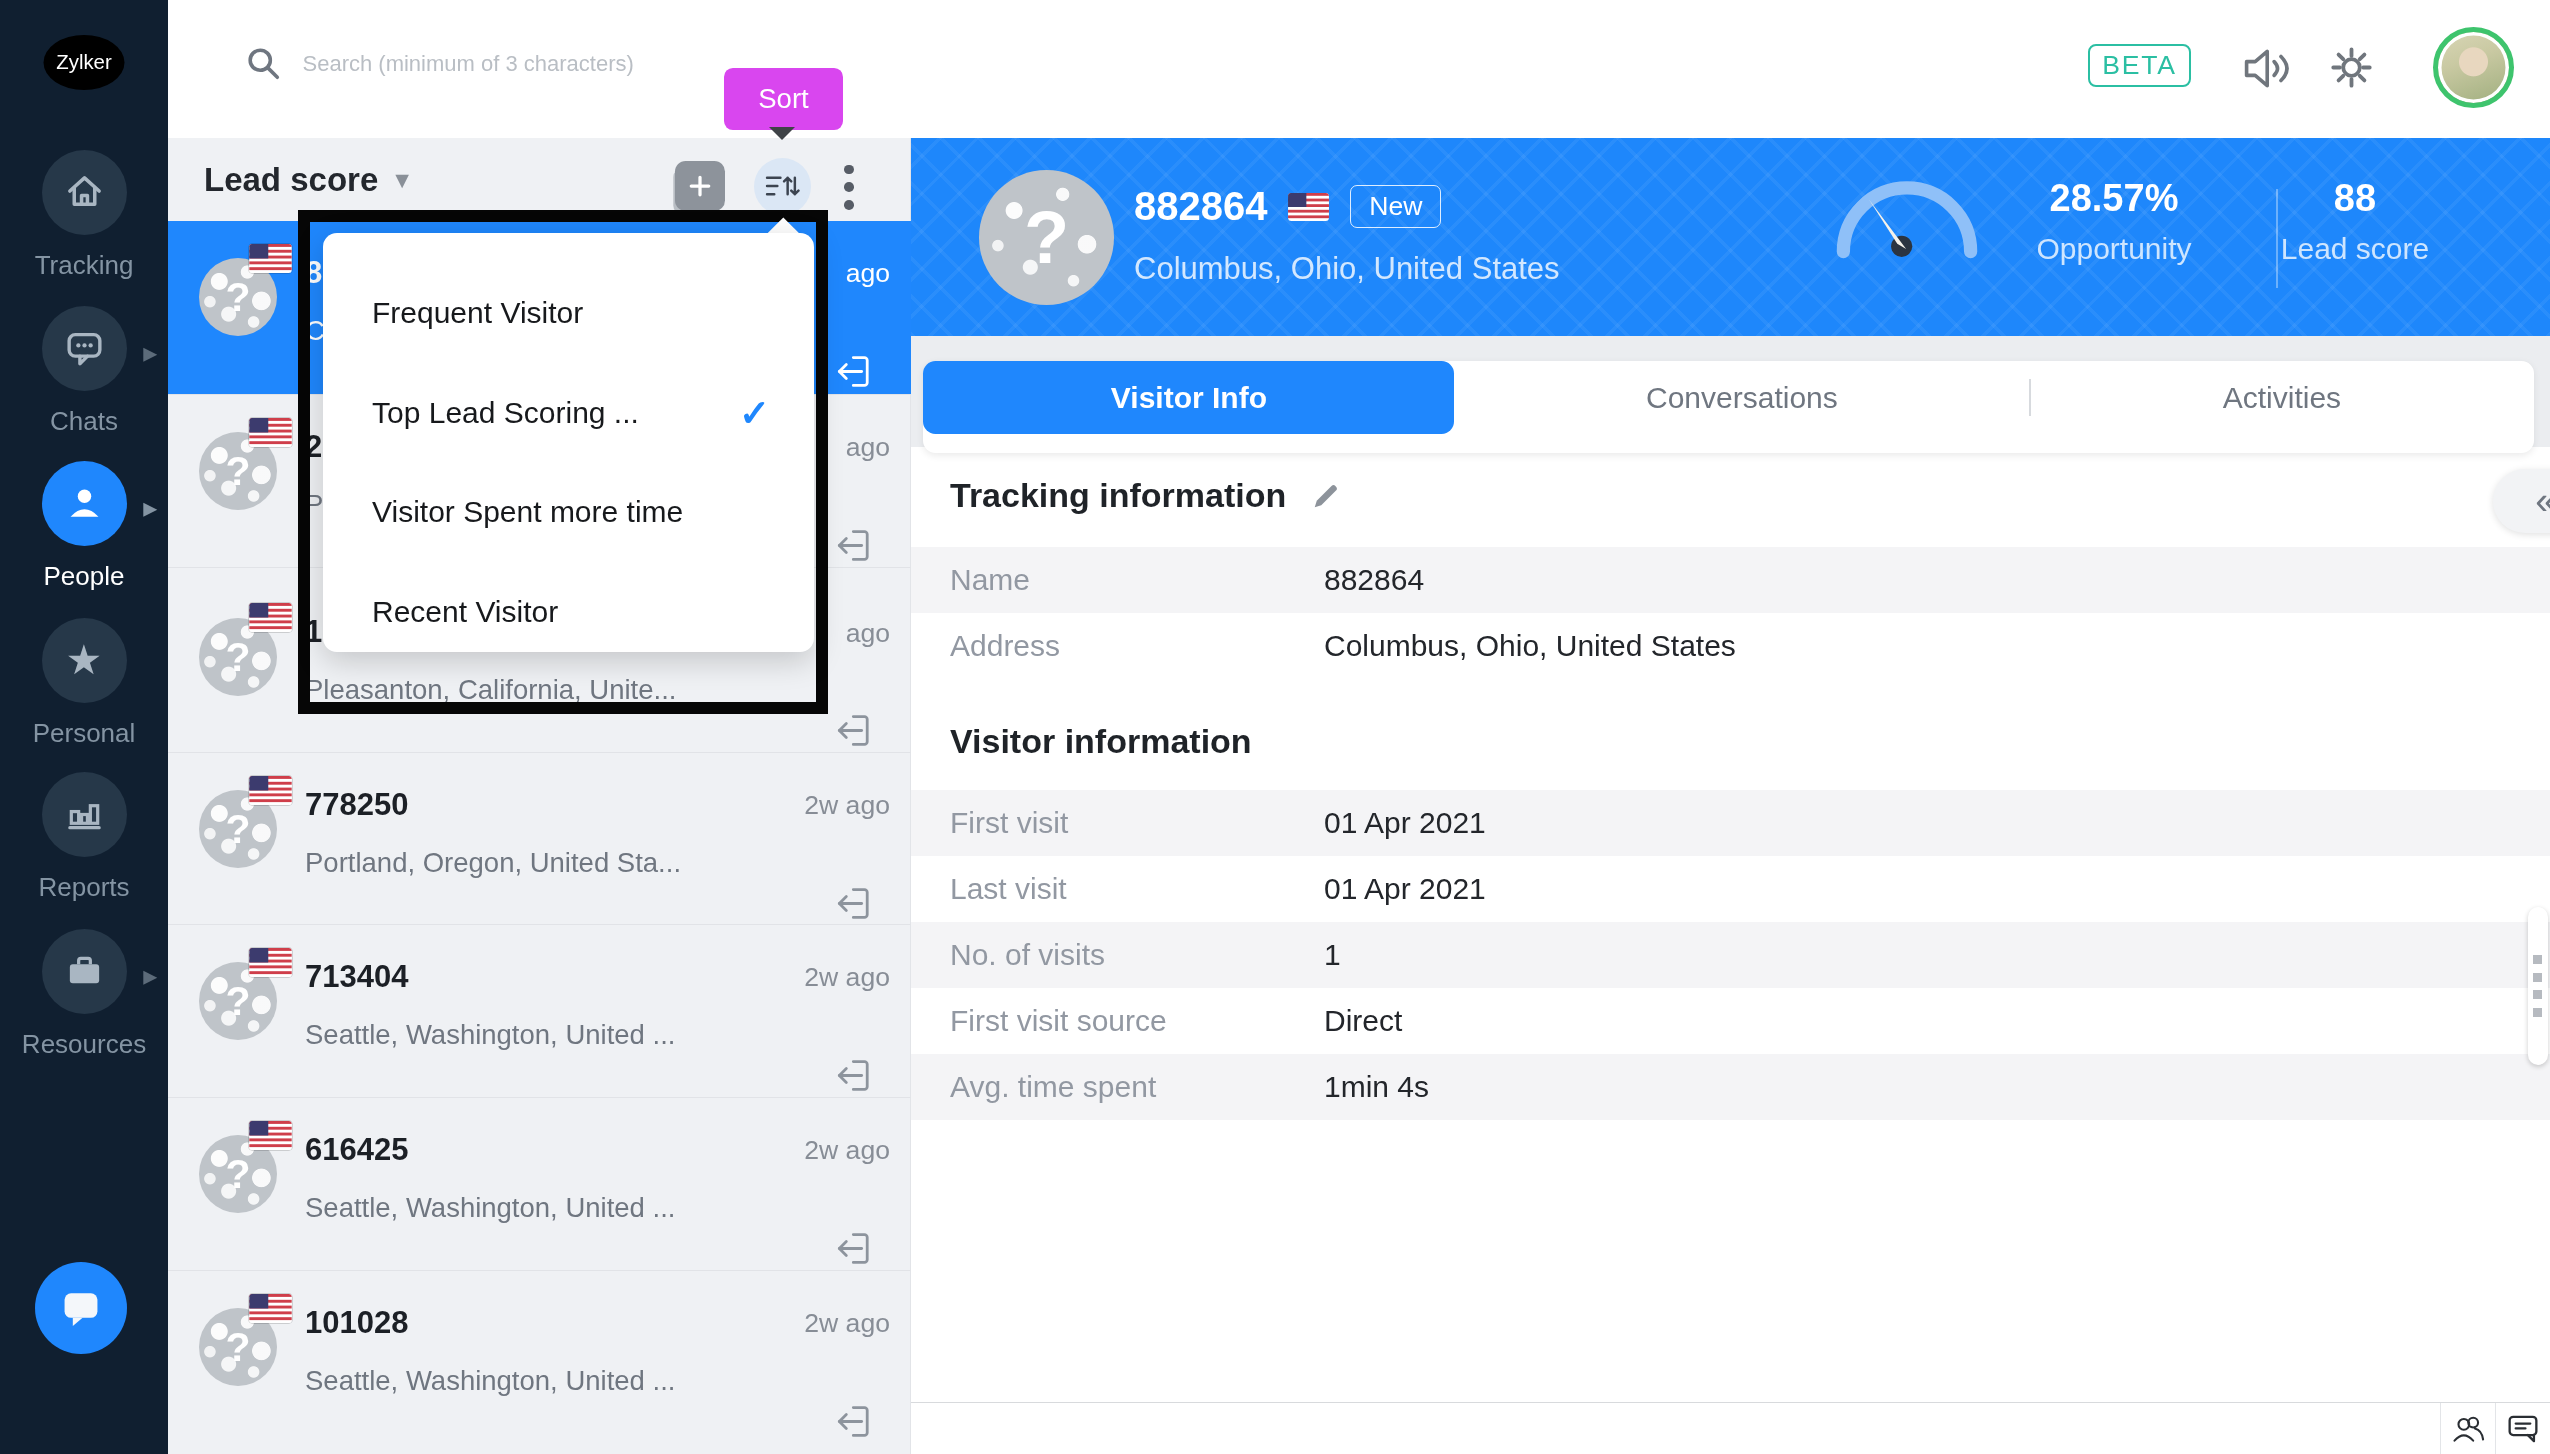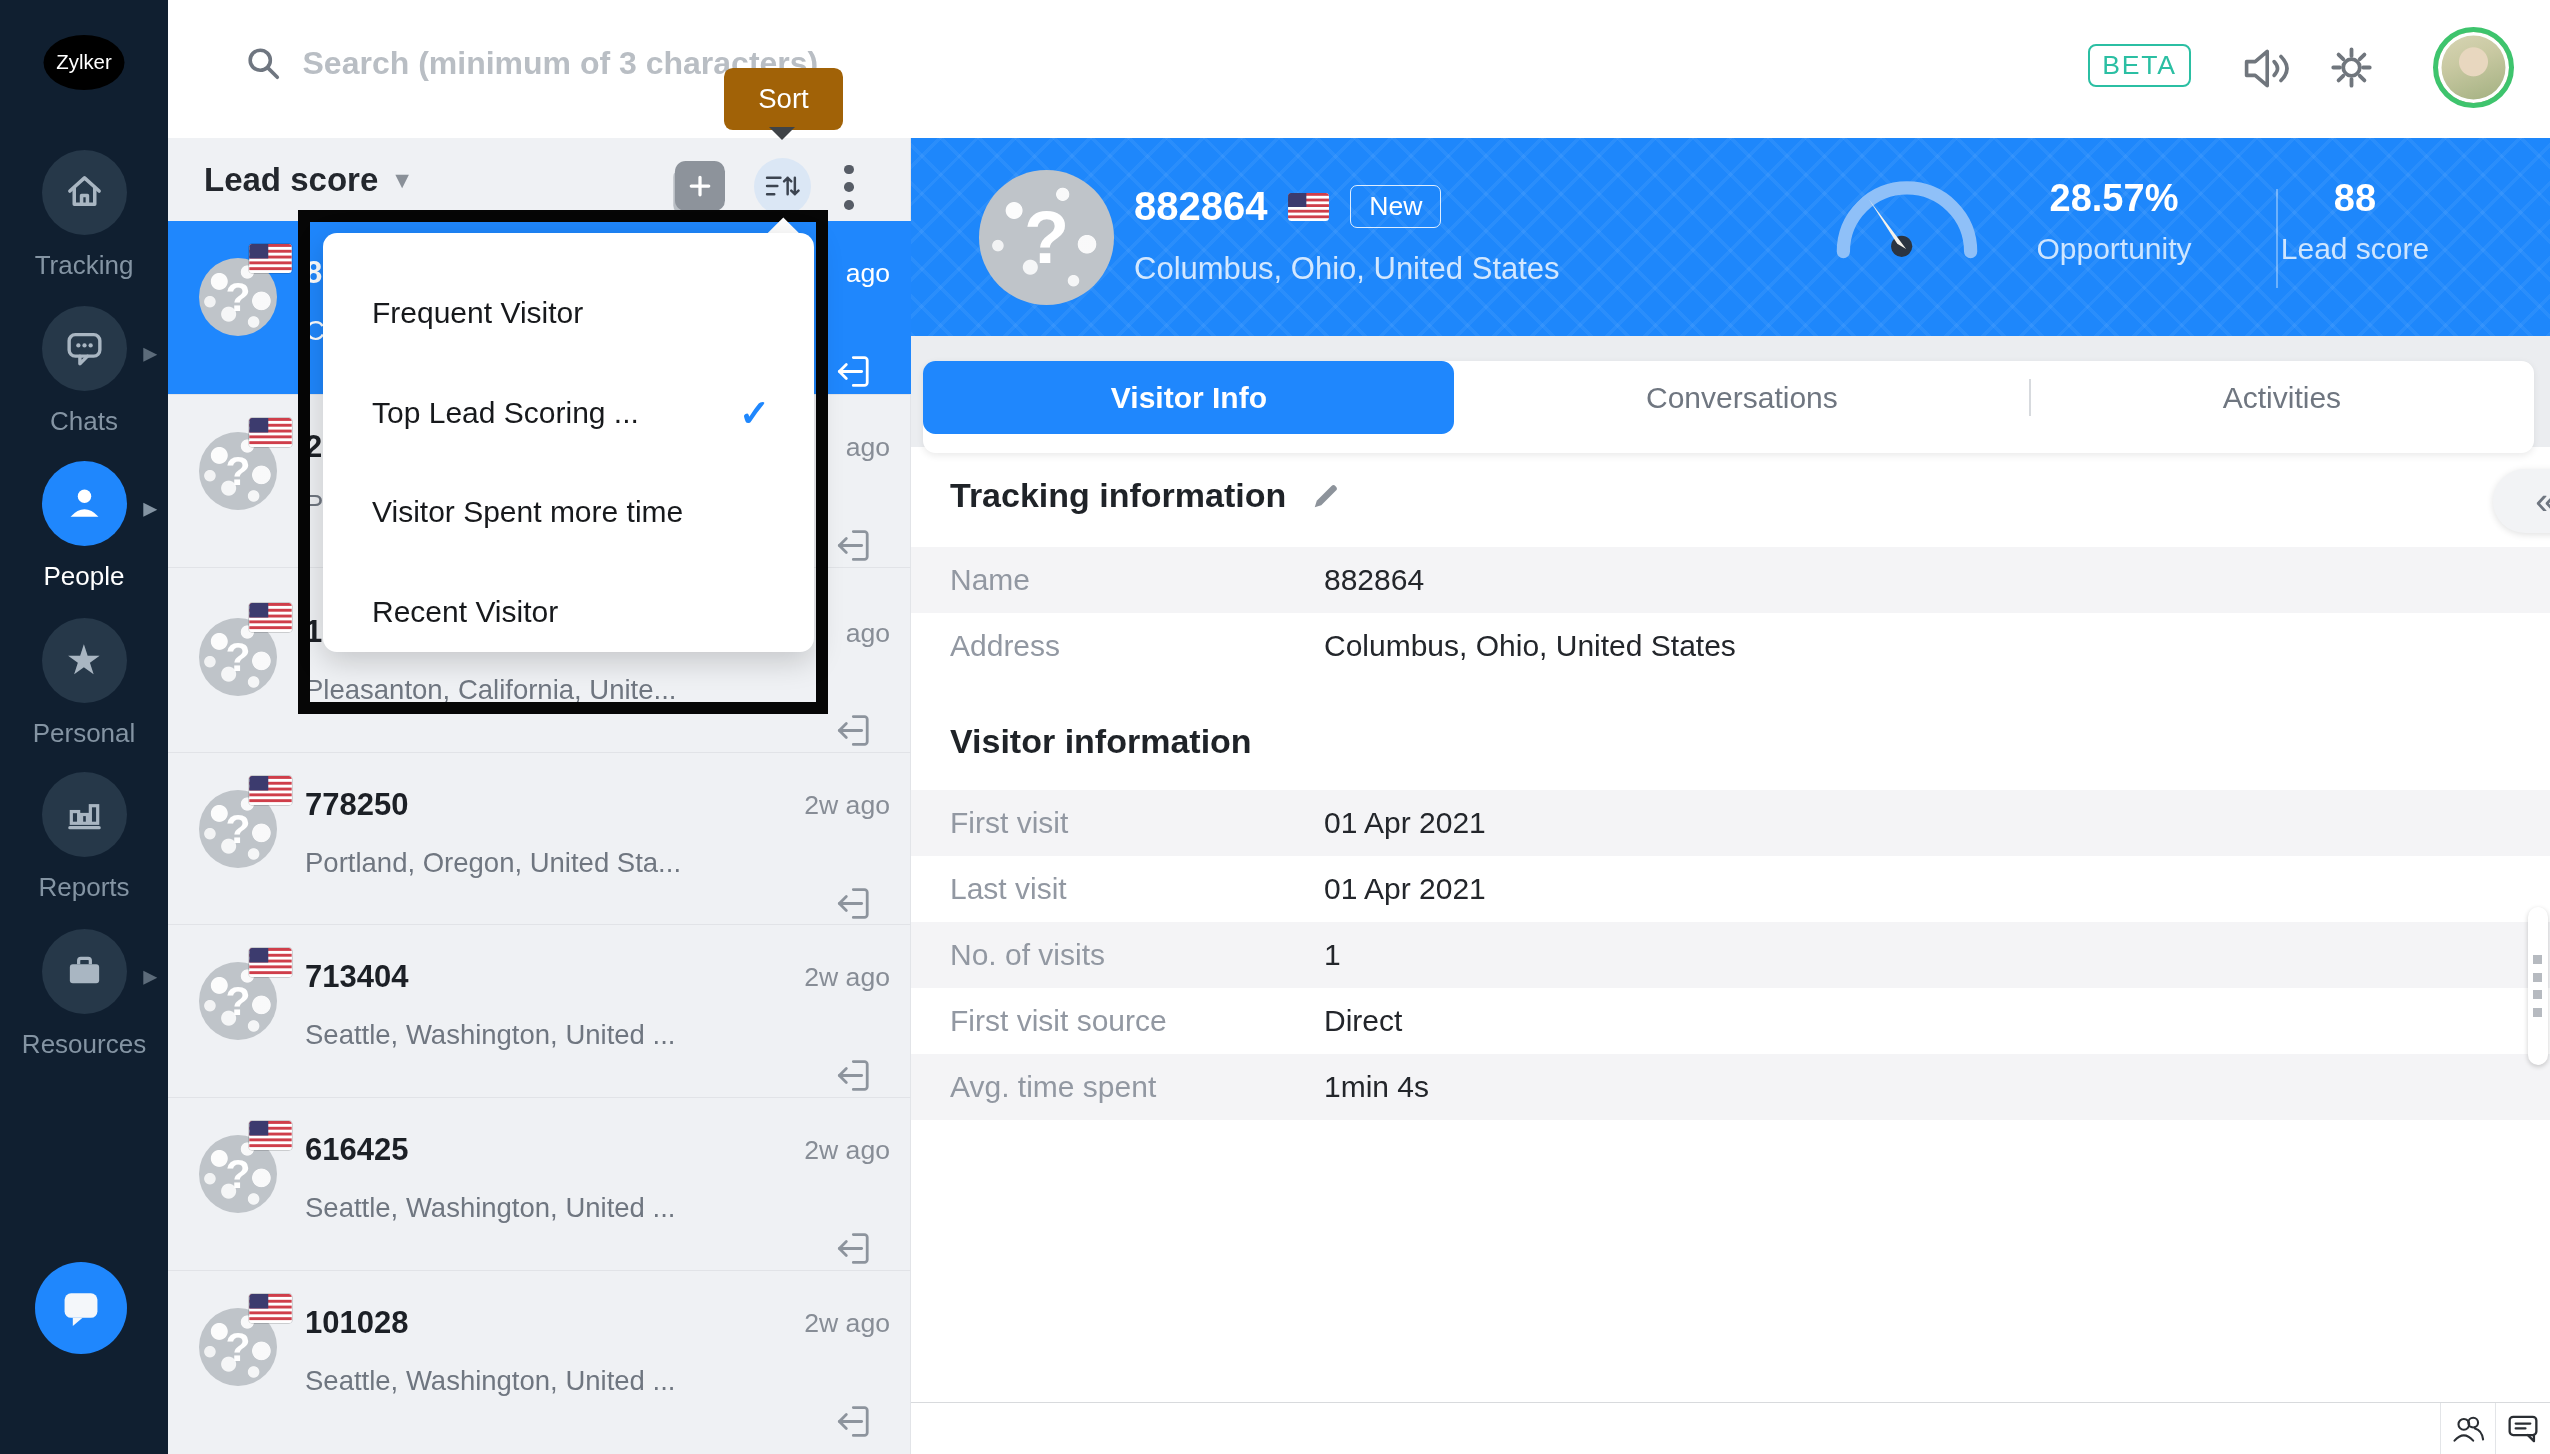"Search (minimum of 3 characters)" .search-input { font-size: 32px -> 22px; font-weight: bold -> none }
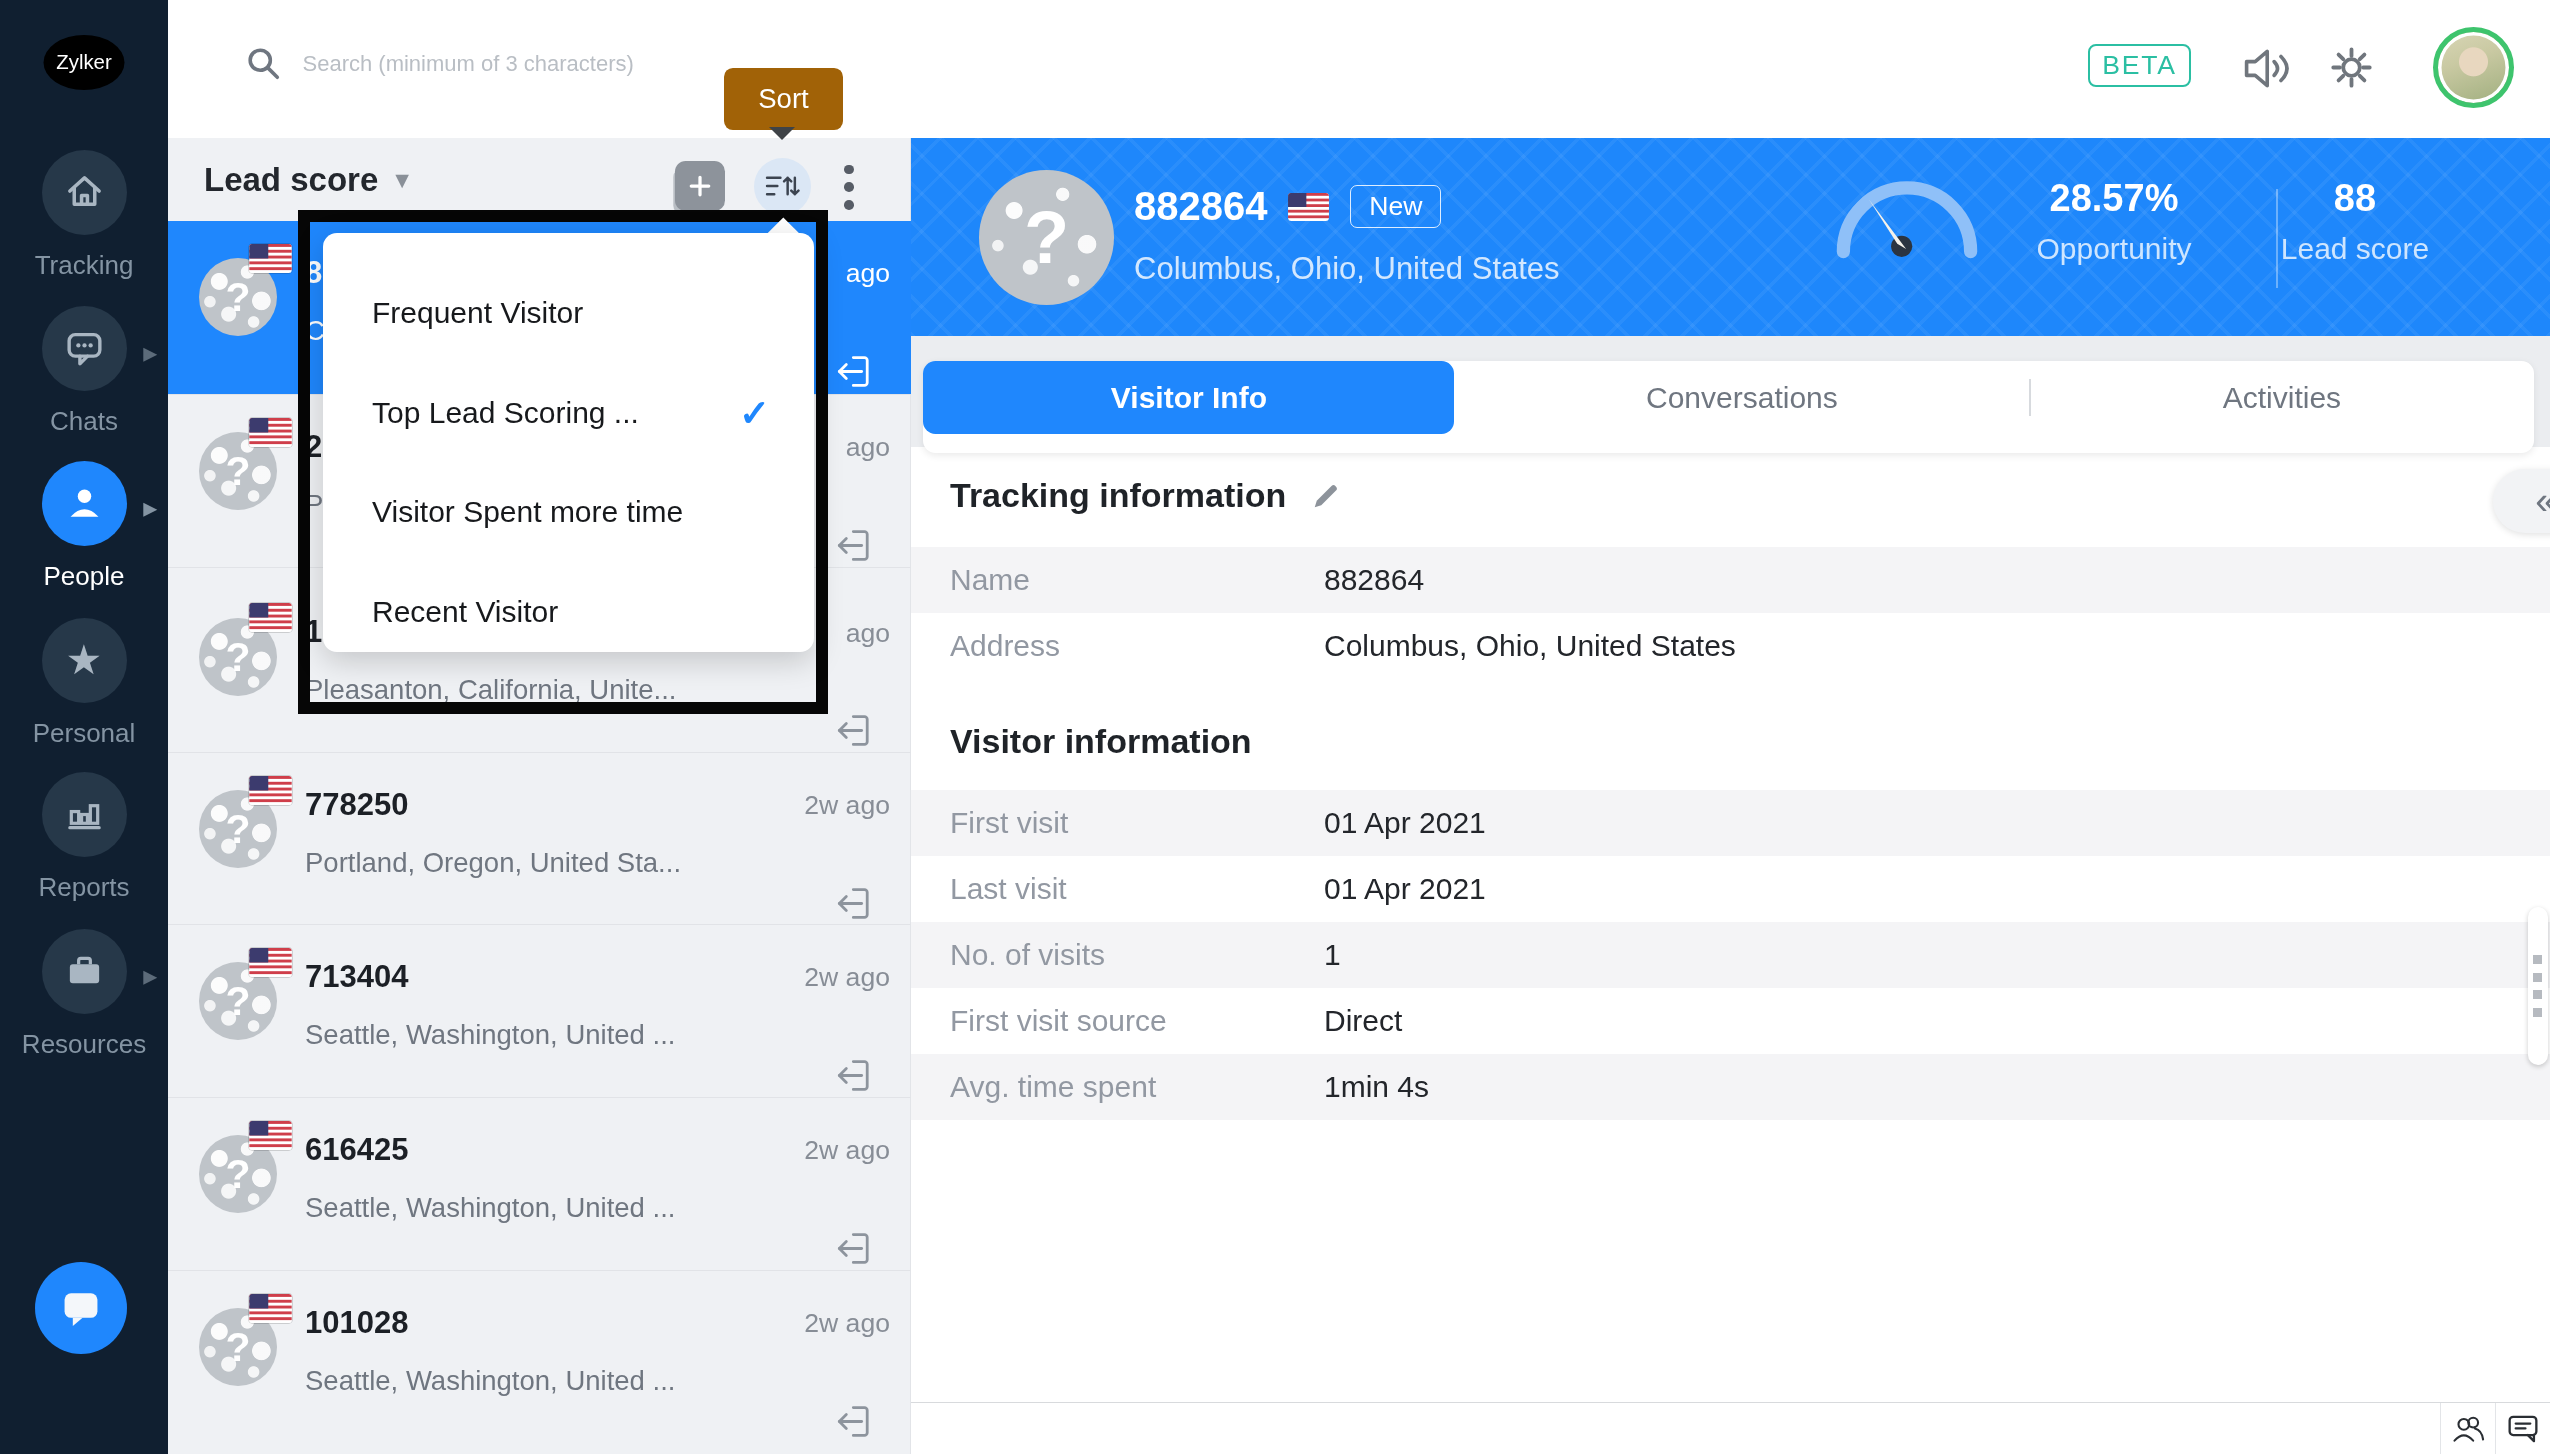"Sort" .tooltip { background: #a16207 -> #d946ef }
